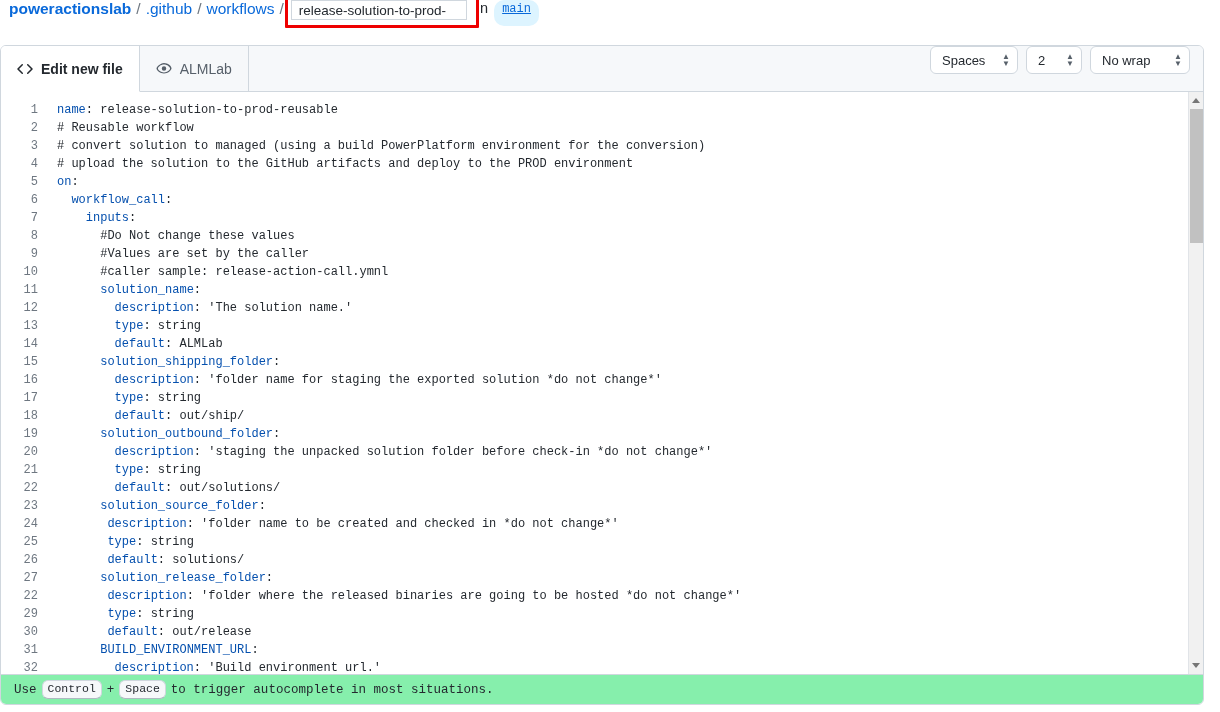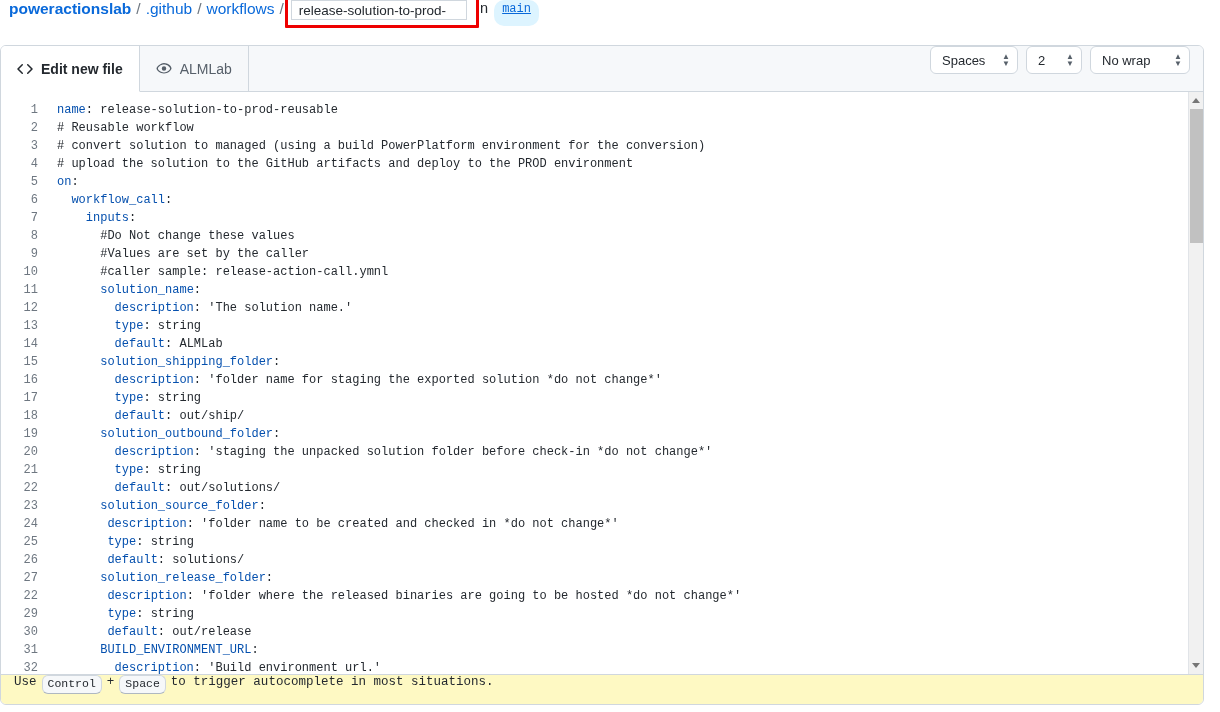"Use" #status-bar { align-items: flex-start -> center; background: #fef9c3 -> #86efac }
